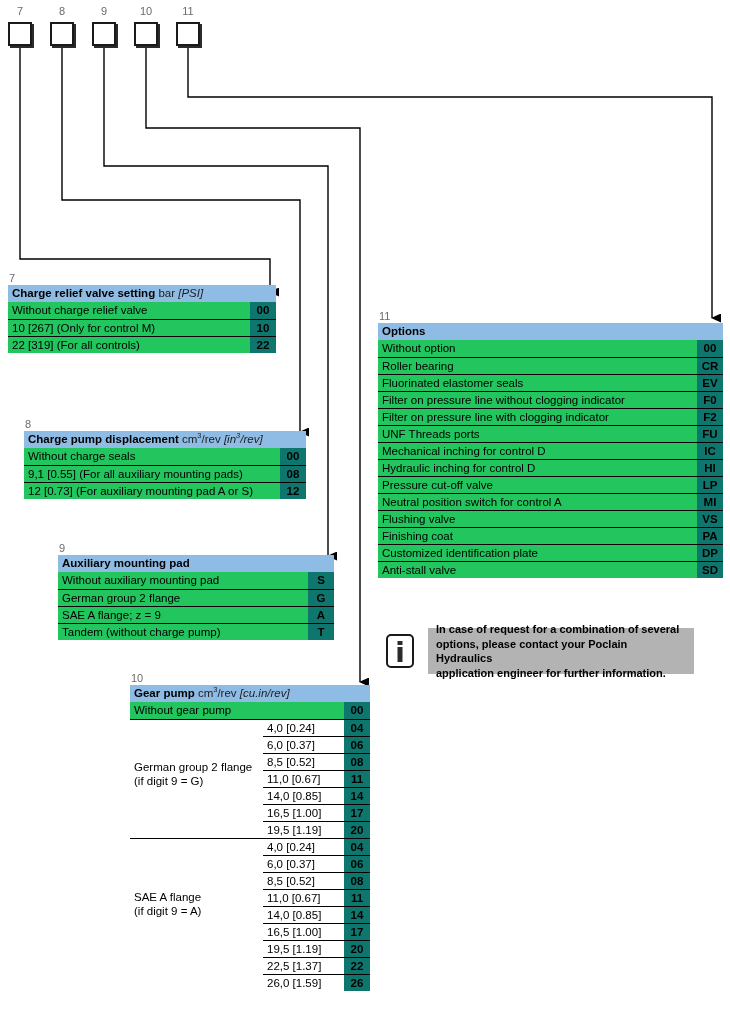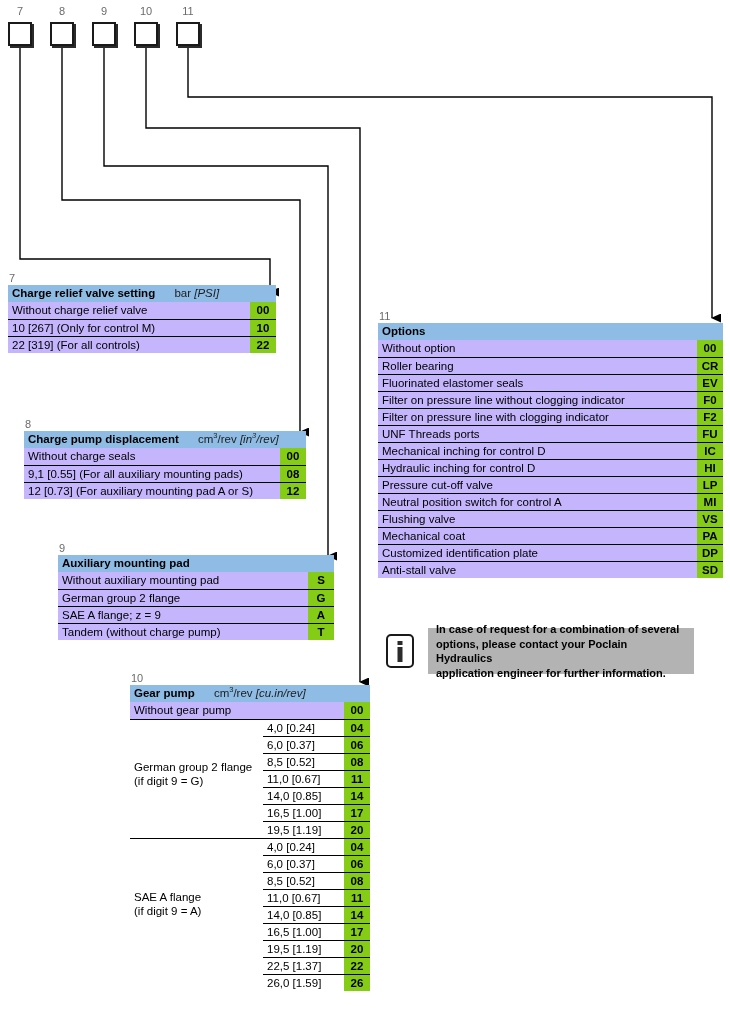"bar [PSI]" .hdr .unit { padding-left: 16px -> none }
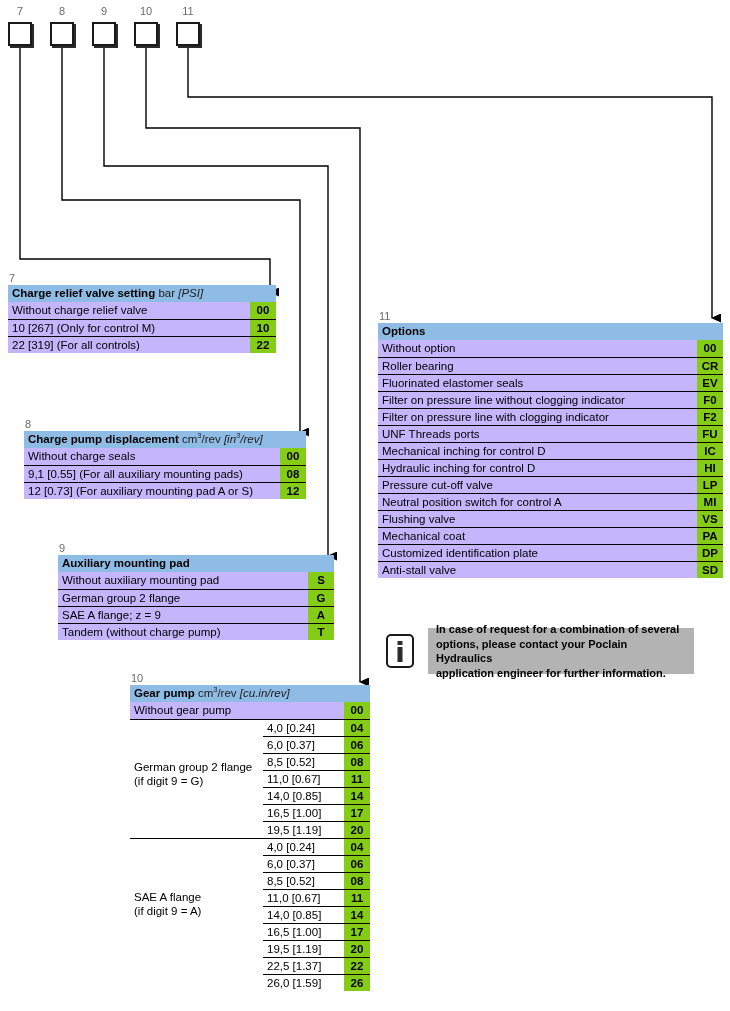"Without charge relief valve" .lbl { background: #c4b5fd -> #22c55e }
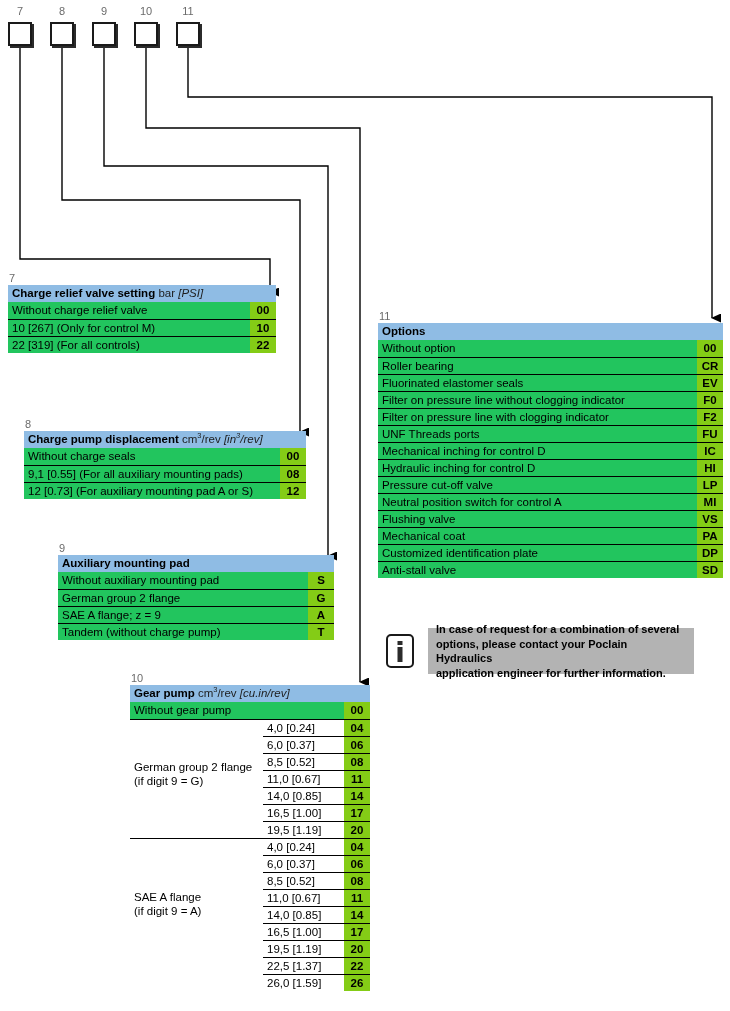"00" .code { background: #84cc16 -> #0f766e }
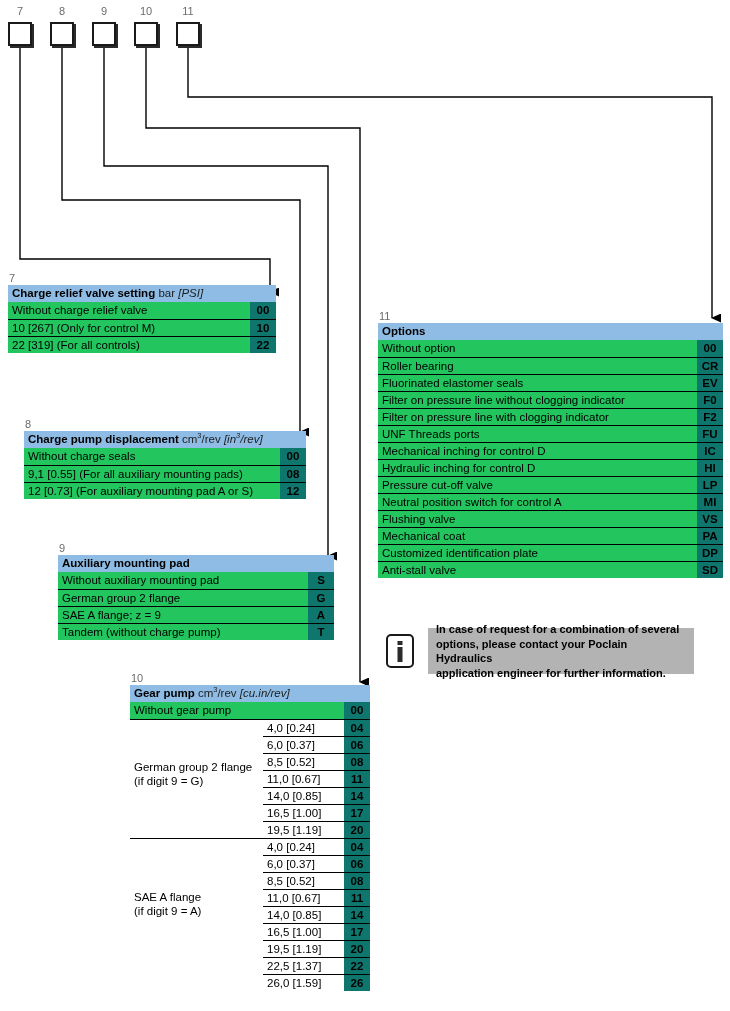"Mechanical coat" div.lbl { text: Mechanical -> Finishing }
